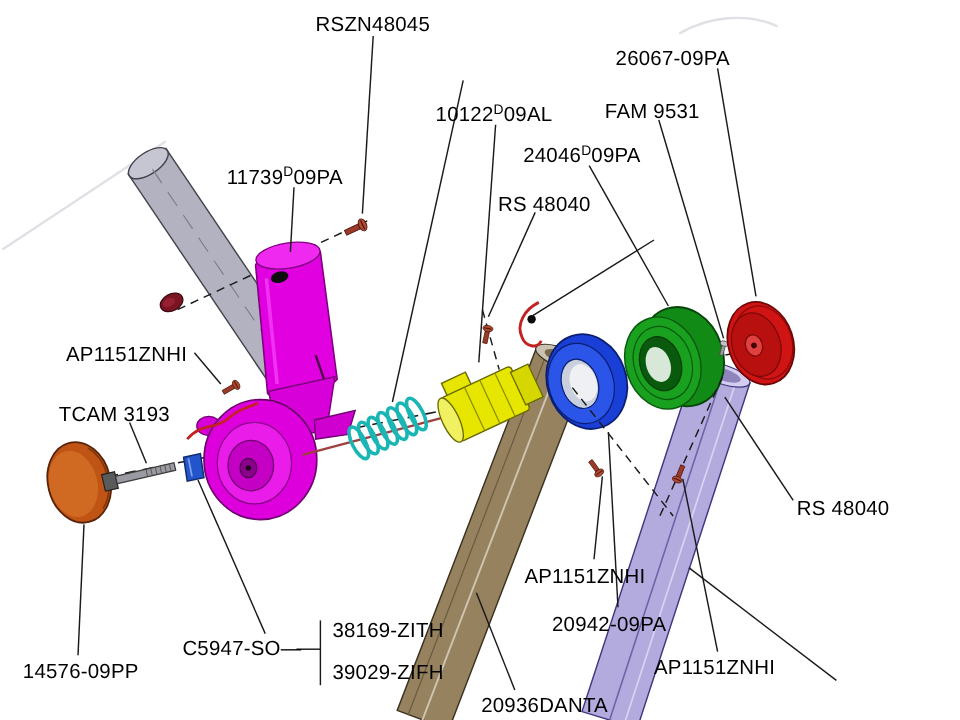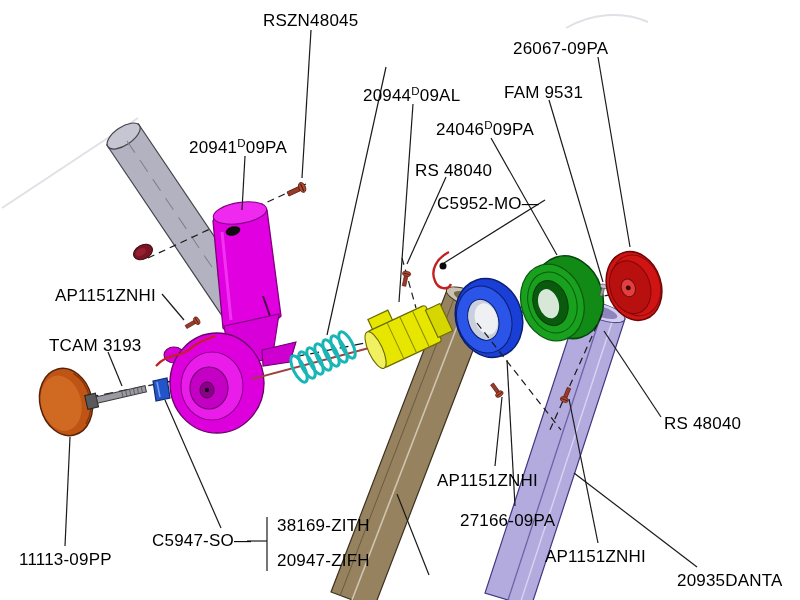"20944" span { text: 20944 -> 10122 }
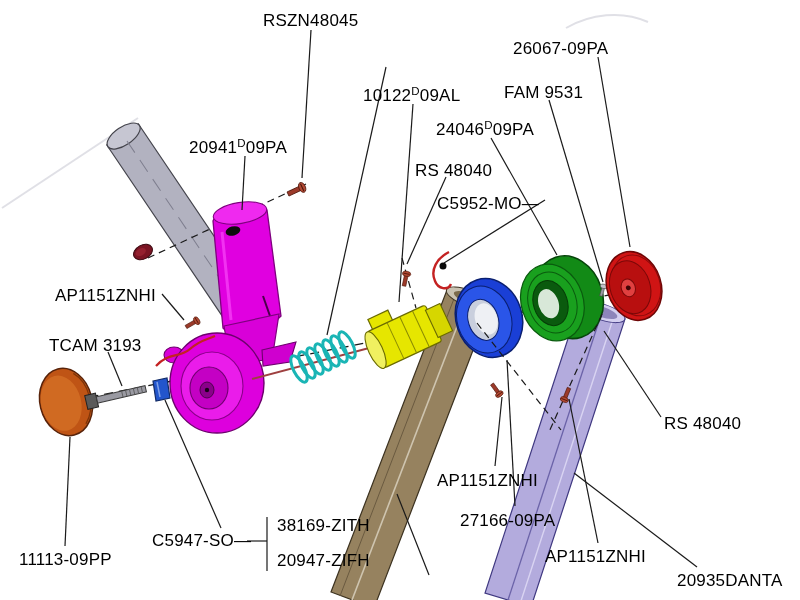"20941" span { text: 20941 -> 11739 }
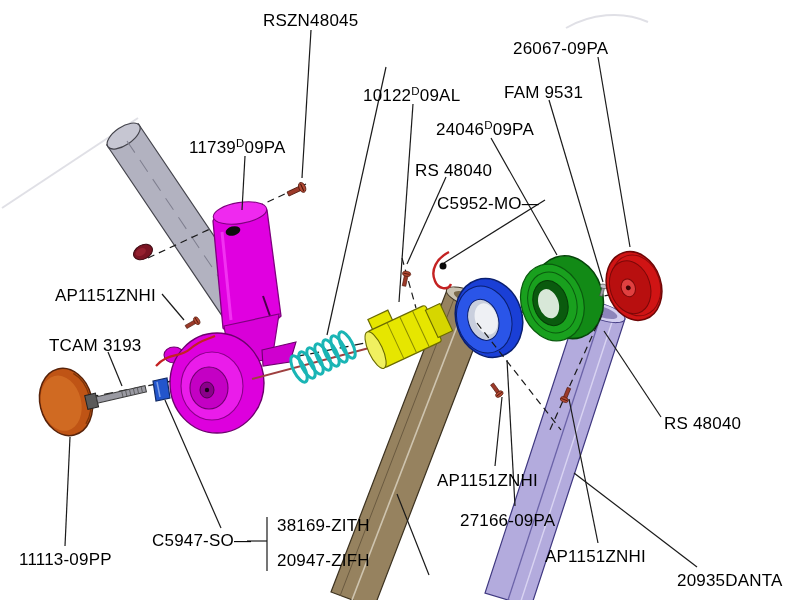"C5952-MO—" div.lbl { html: <div>C5952-MO—</div> -> none }
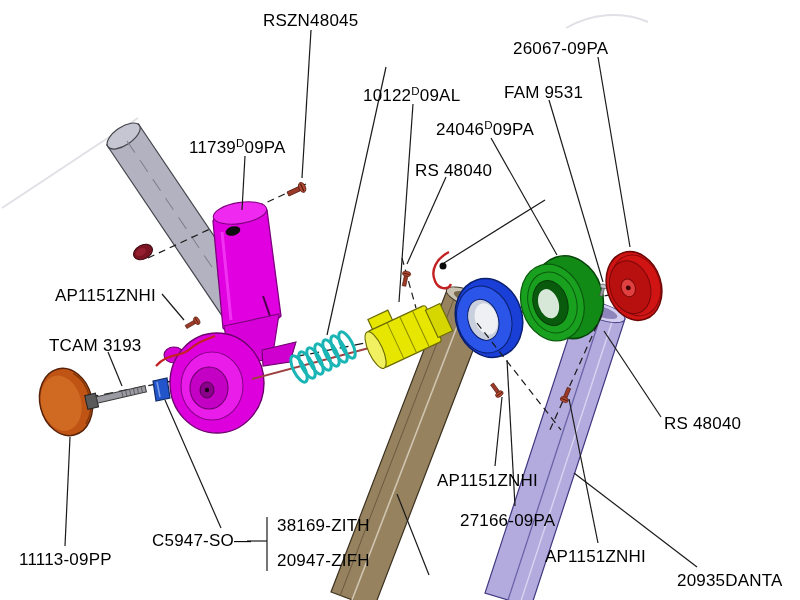"27166-09PA" div.lbl { text: 27166-09PA -> 20942-09PA }
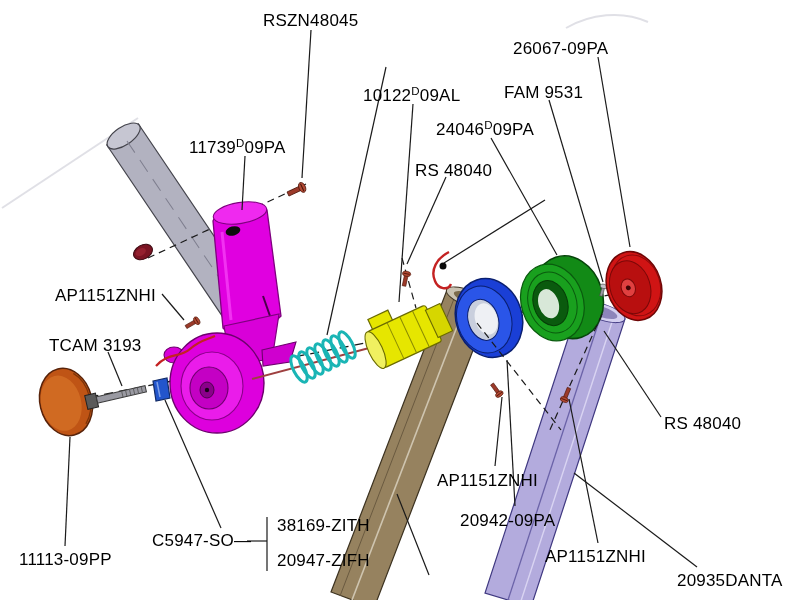"11113-09PP" div.lbl { text: 11113-09PP -> 14576-09PP }
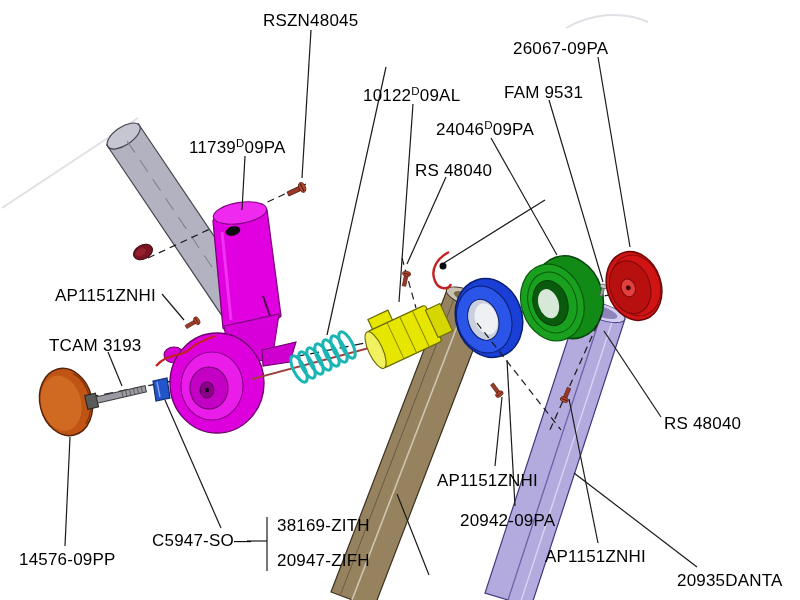"20947-ZIFH" div.lbl { text: 20947-ZIFH -> 39029-ZIFH }
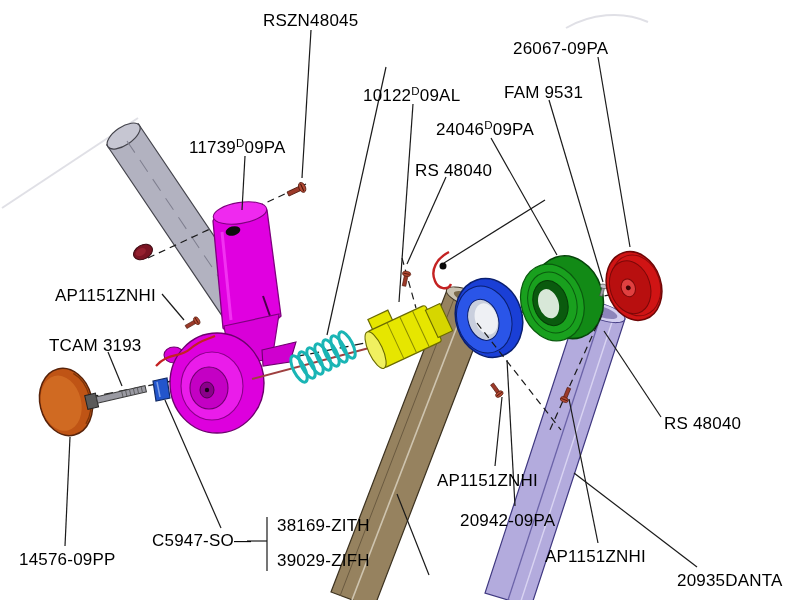"20936DANTA" div.lbl { html: none -> <div>20936DANTA</div> }
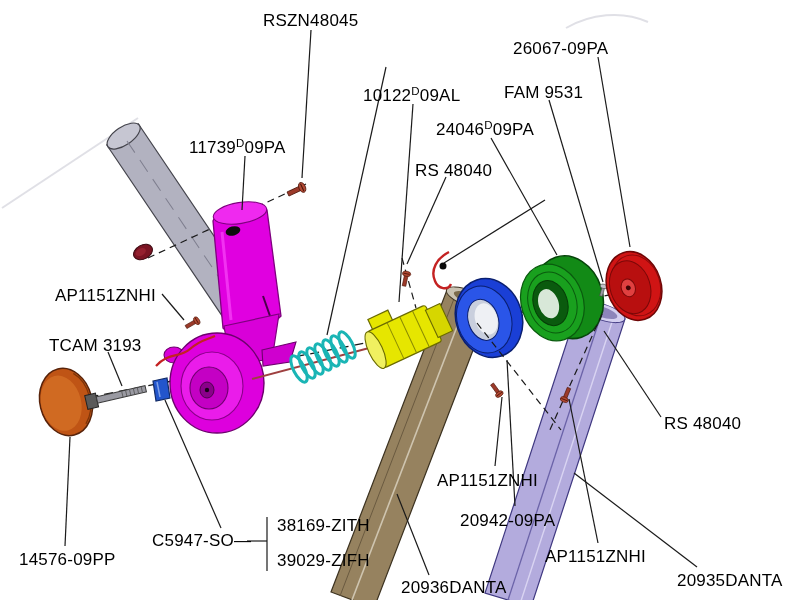"20935DANTA" div.lbl { html: <div>20935DANTA</div> -> none }
